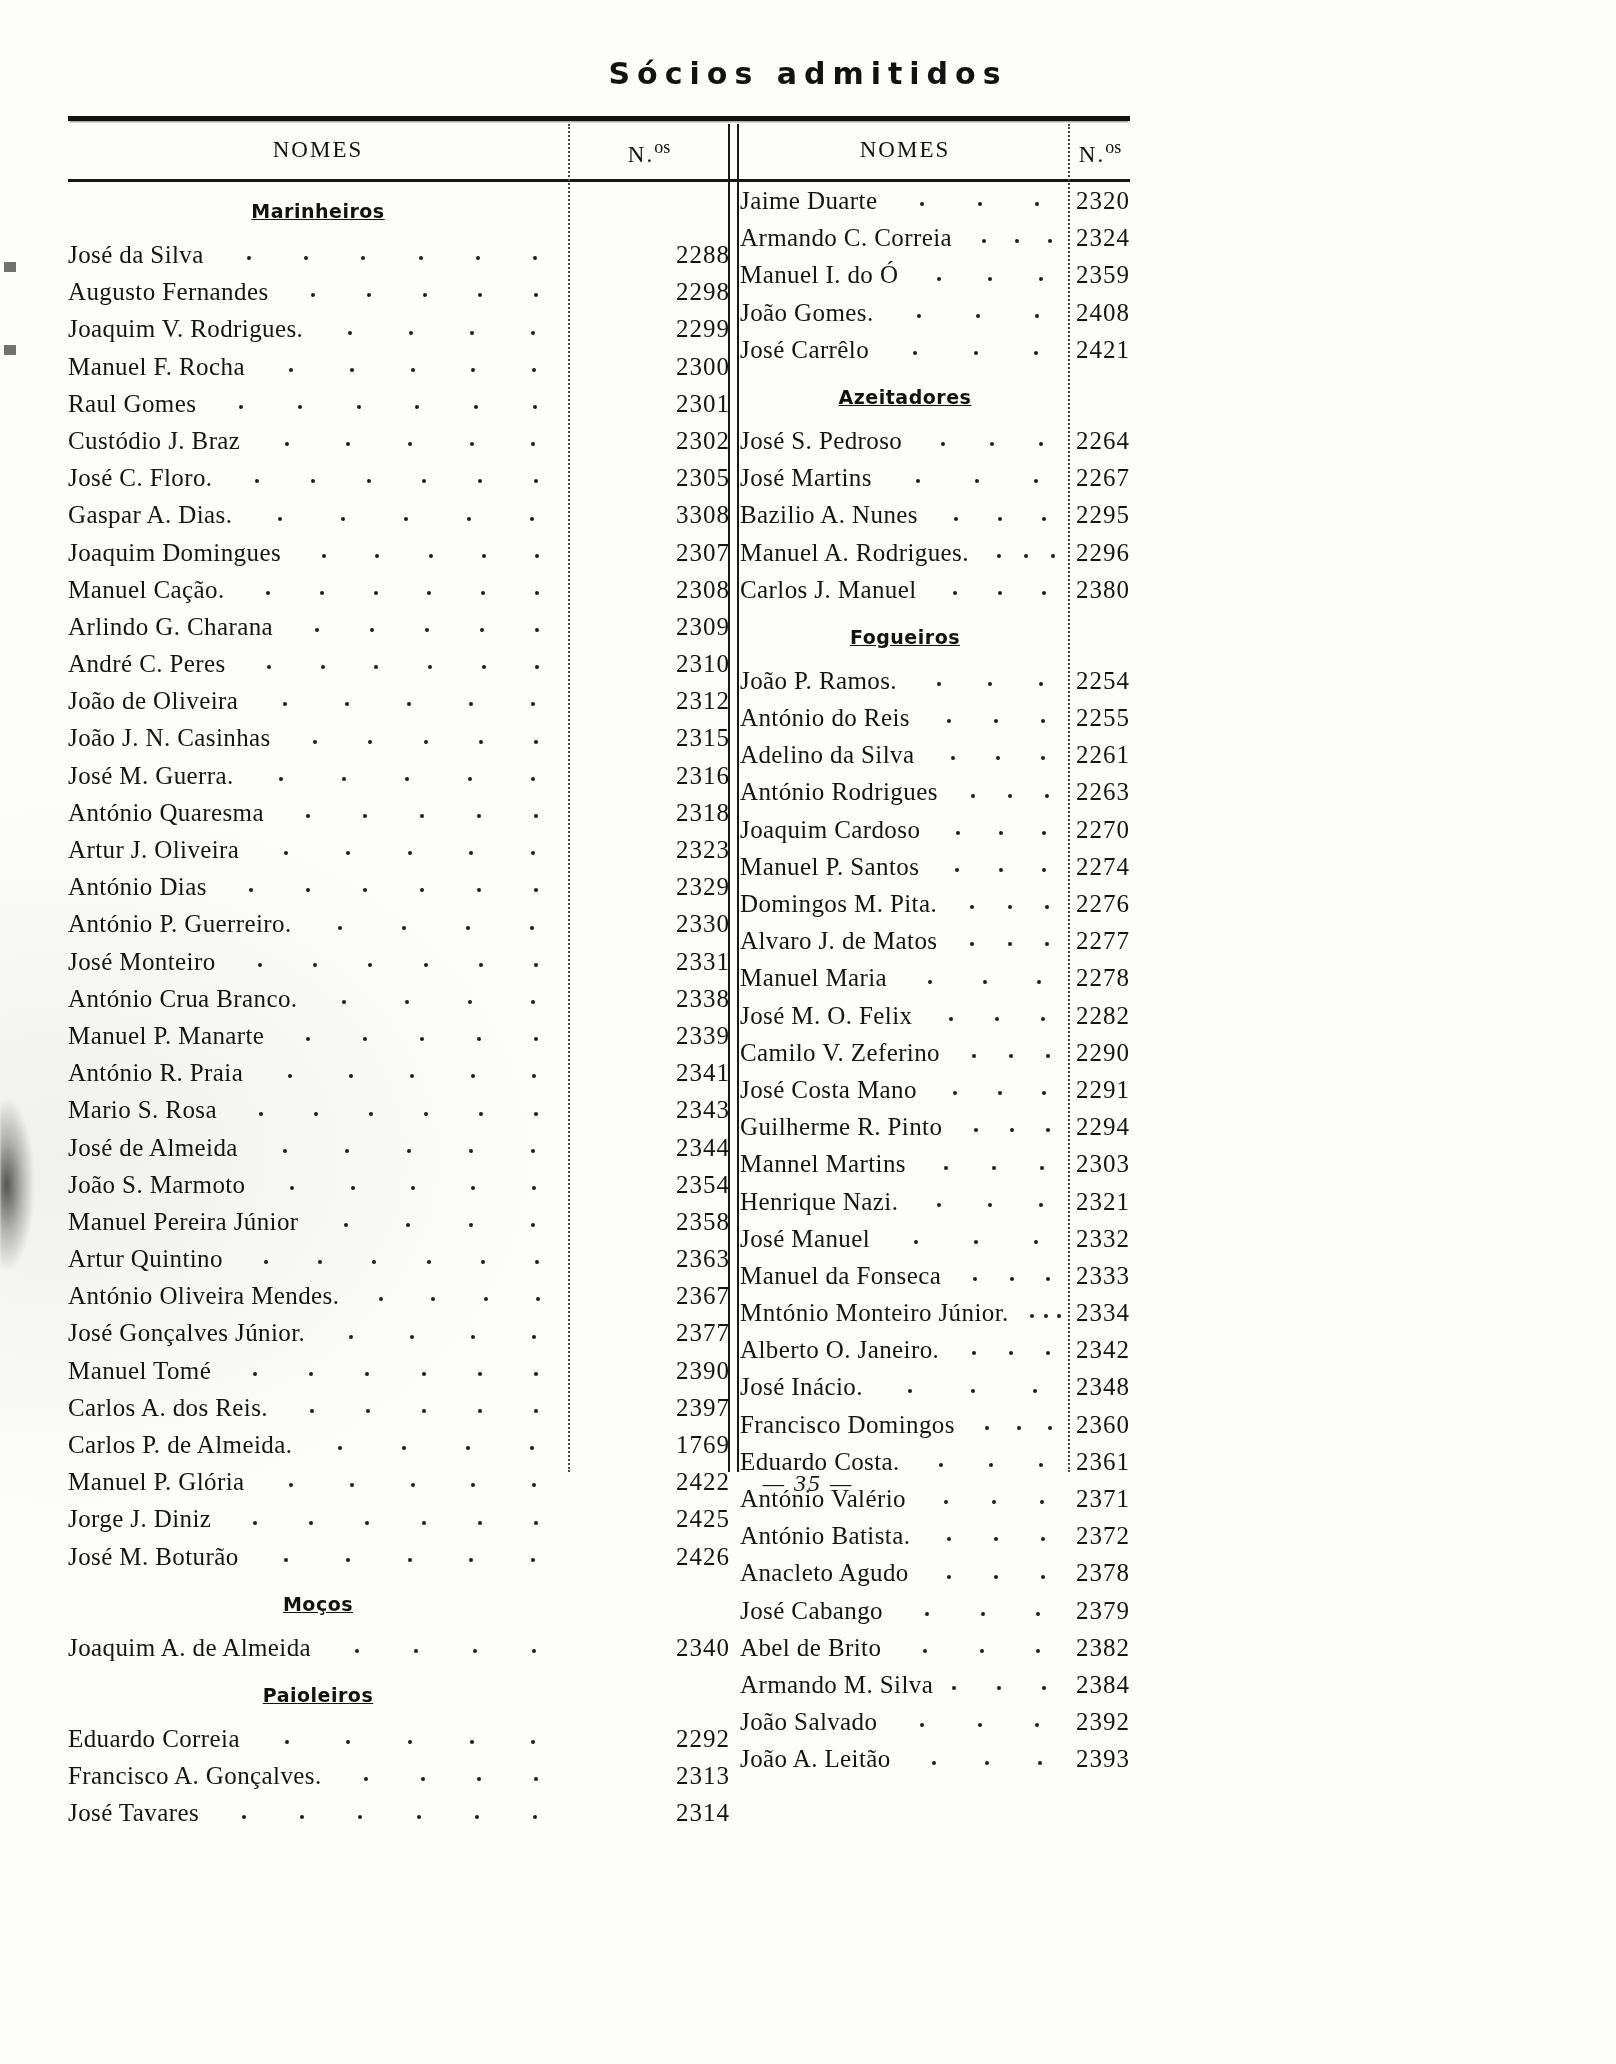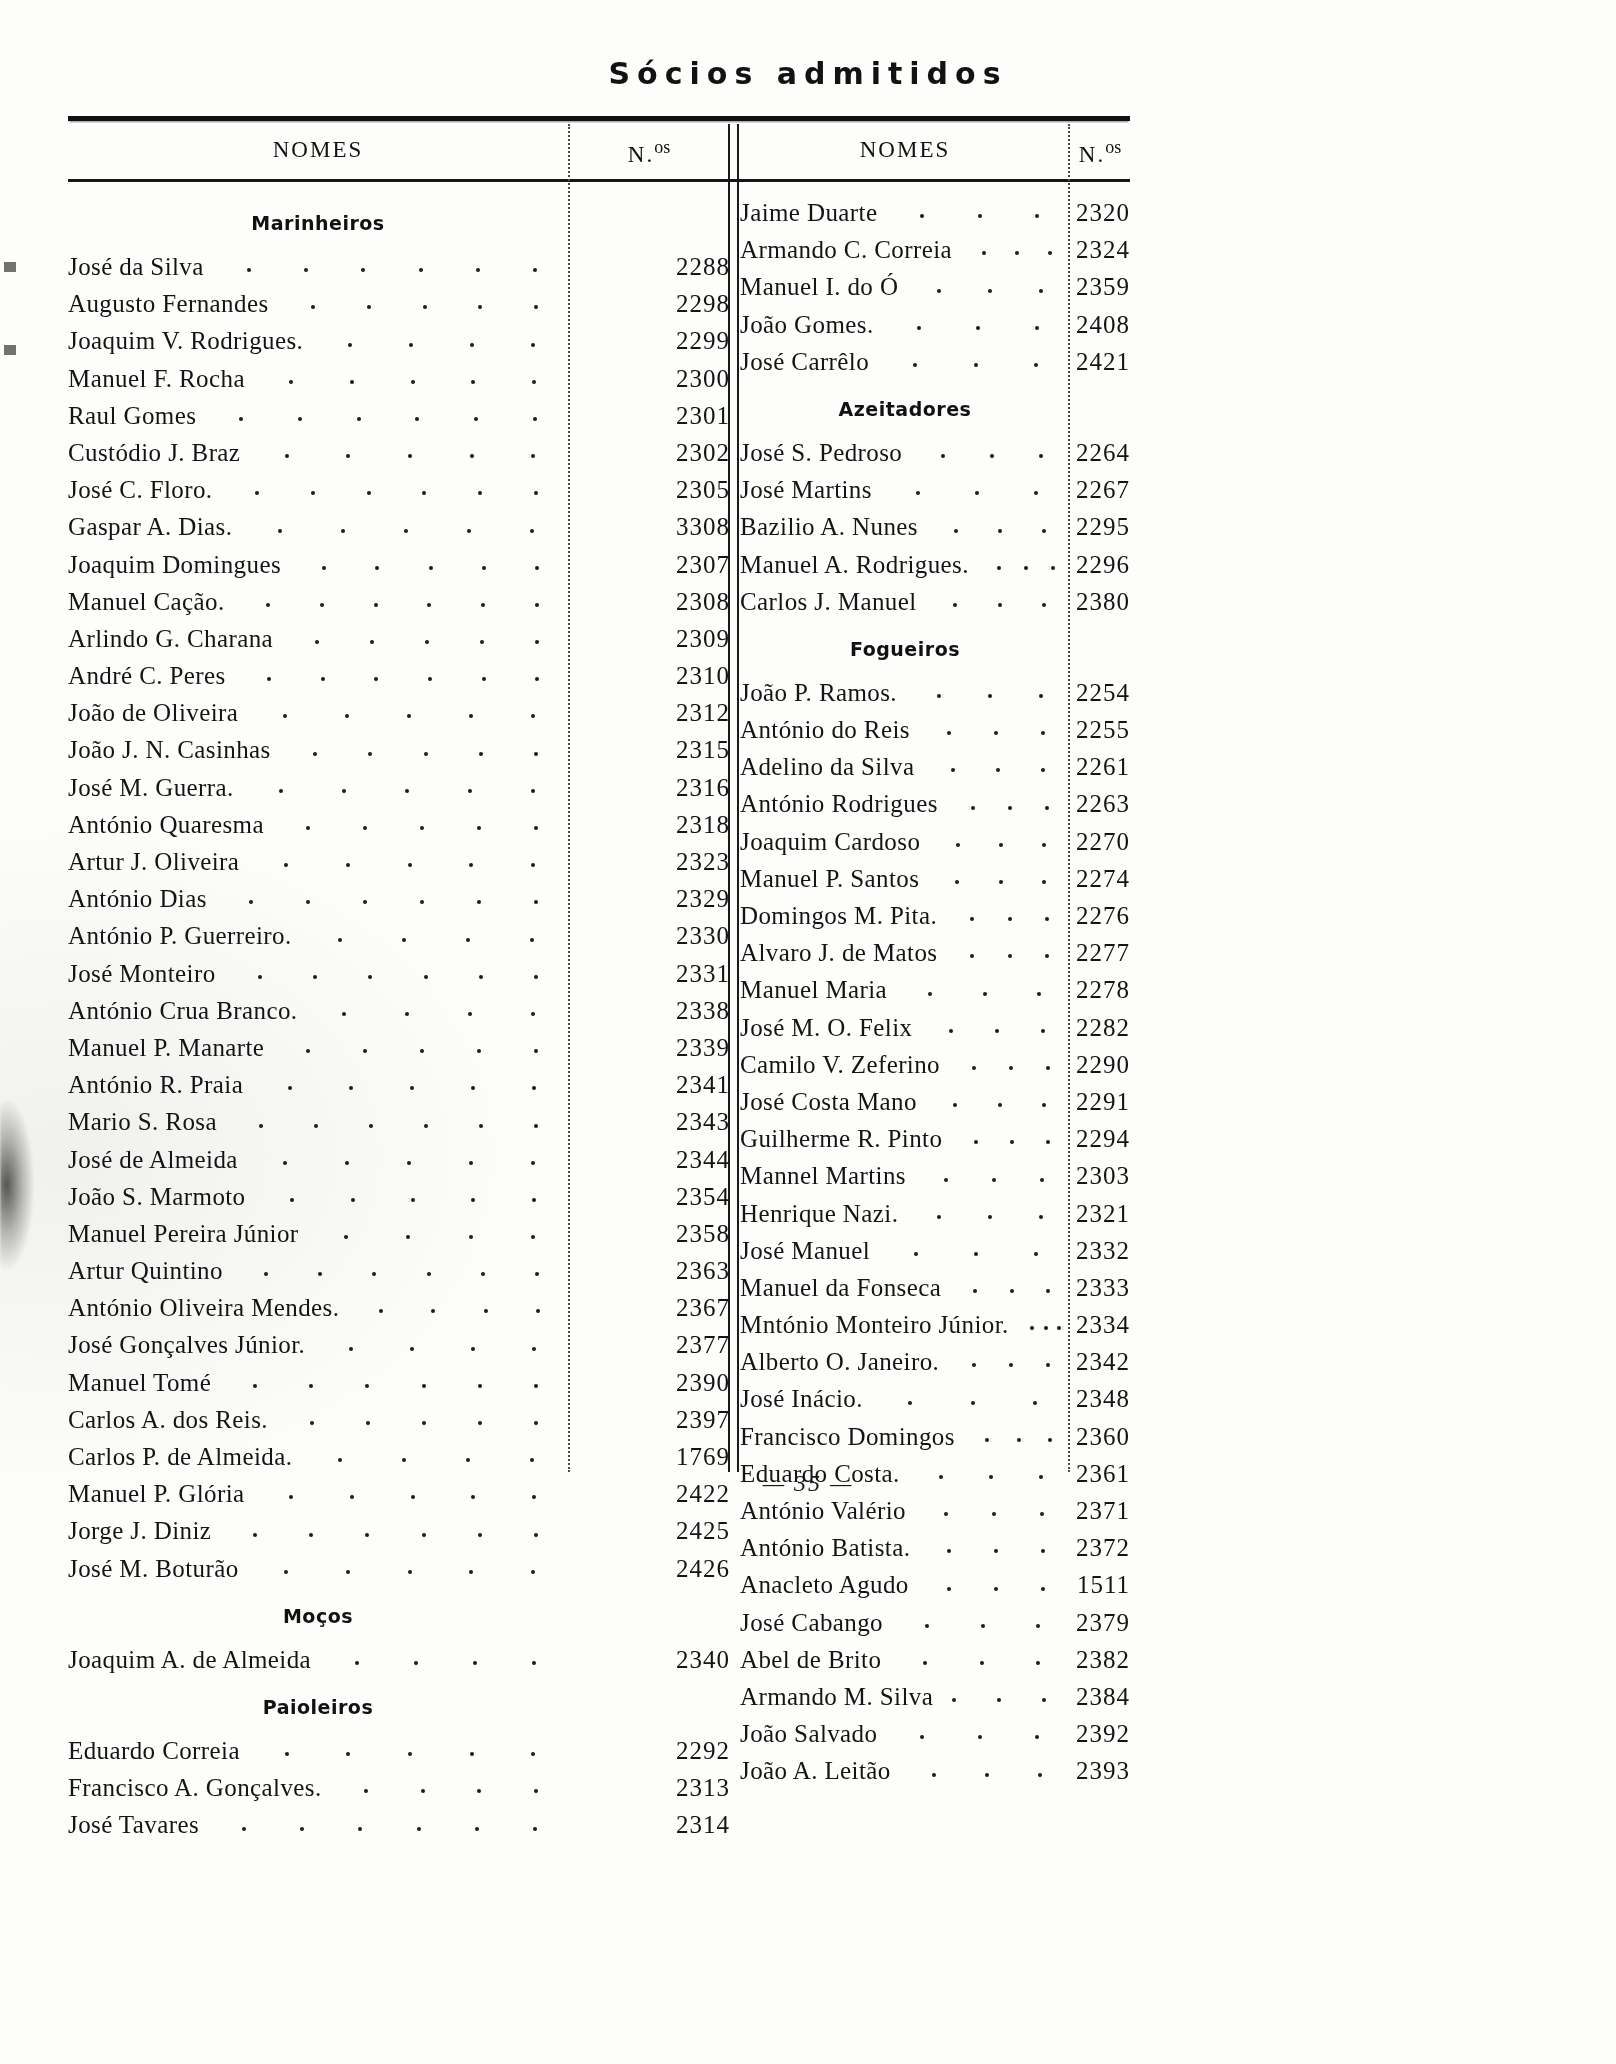"Marinheiros" .col { text-decoration: none -> underline; top: 12px -> 0 }
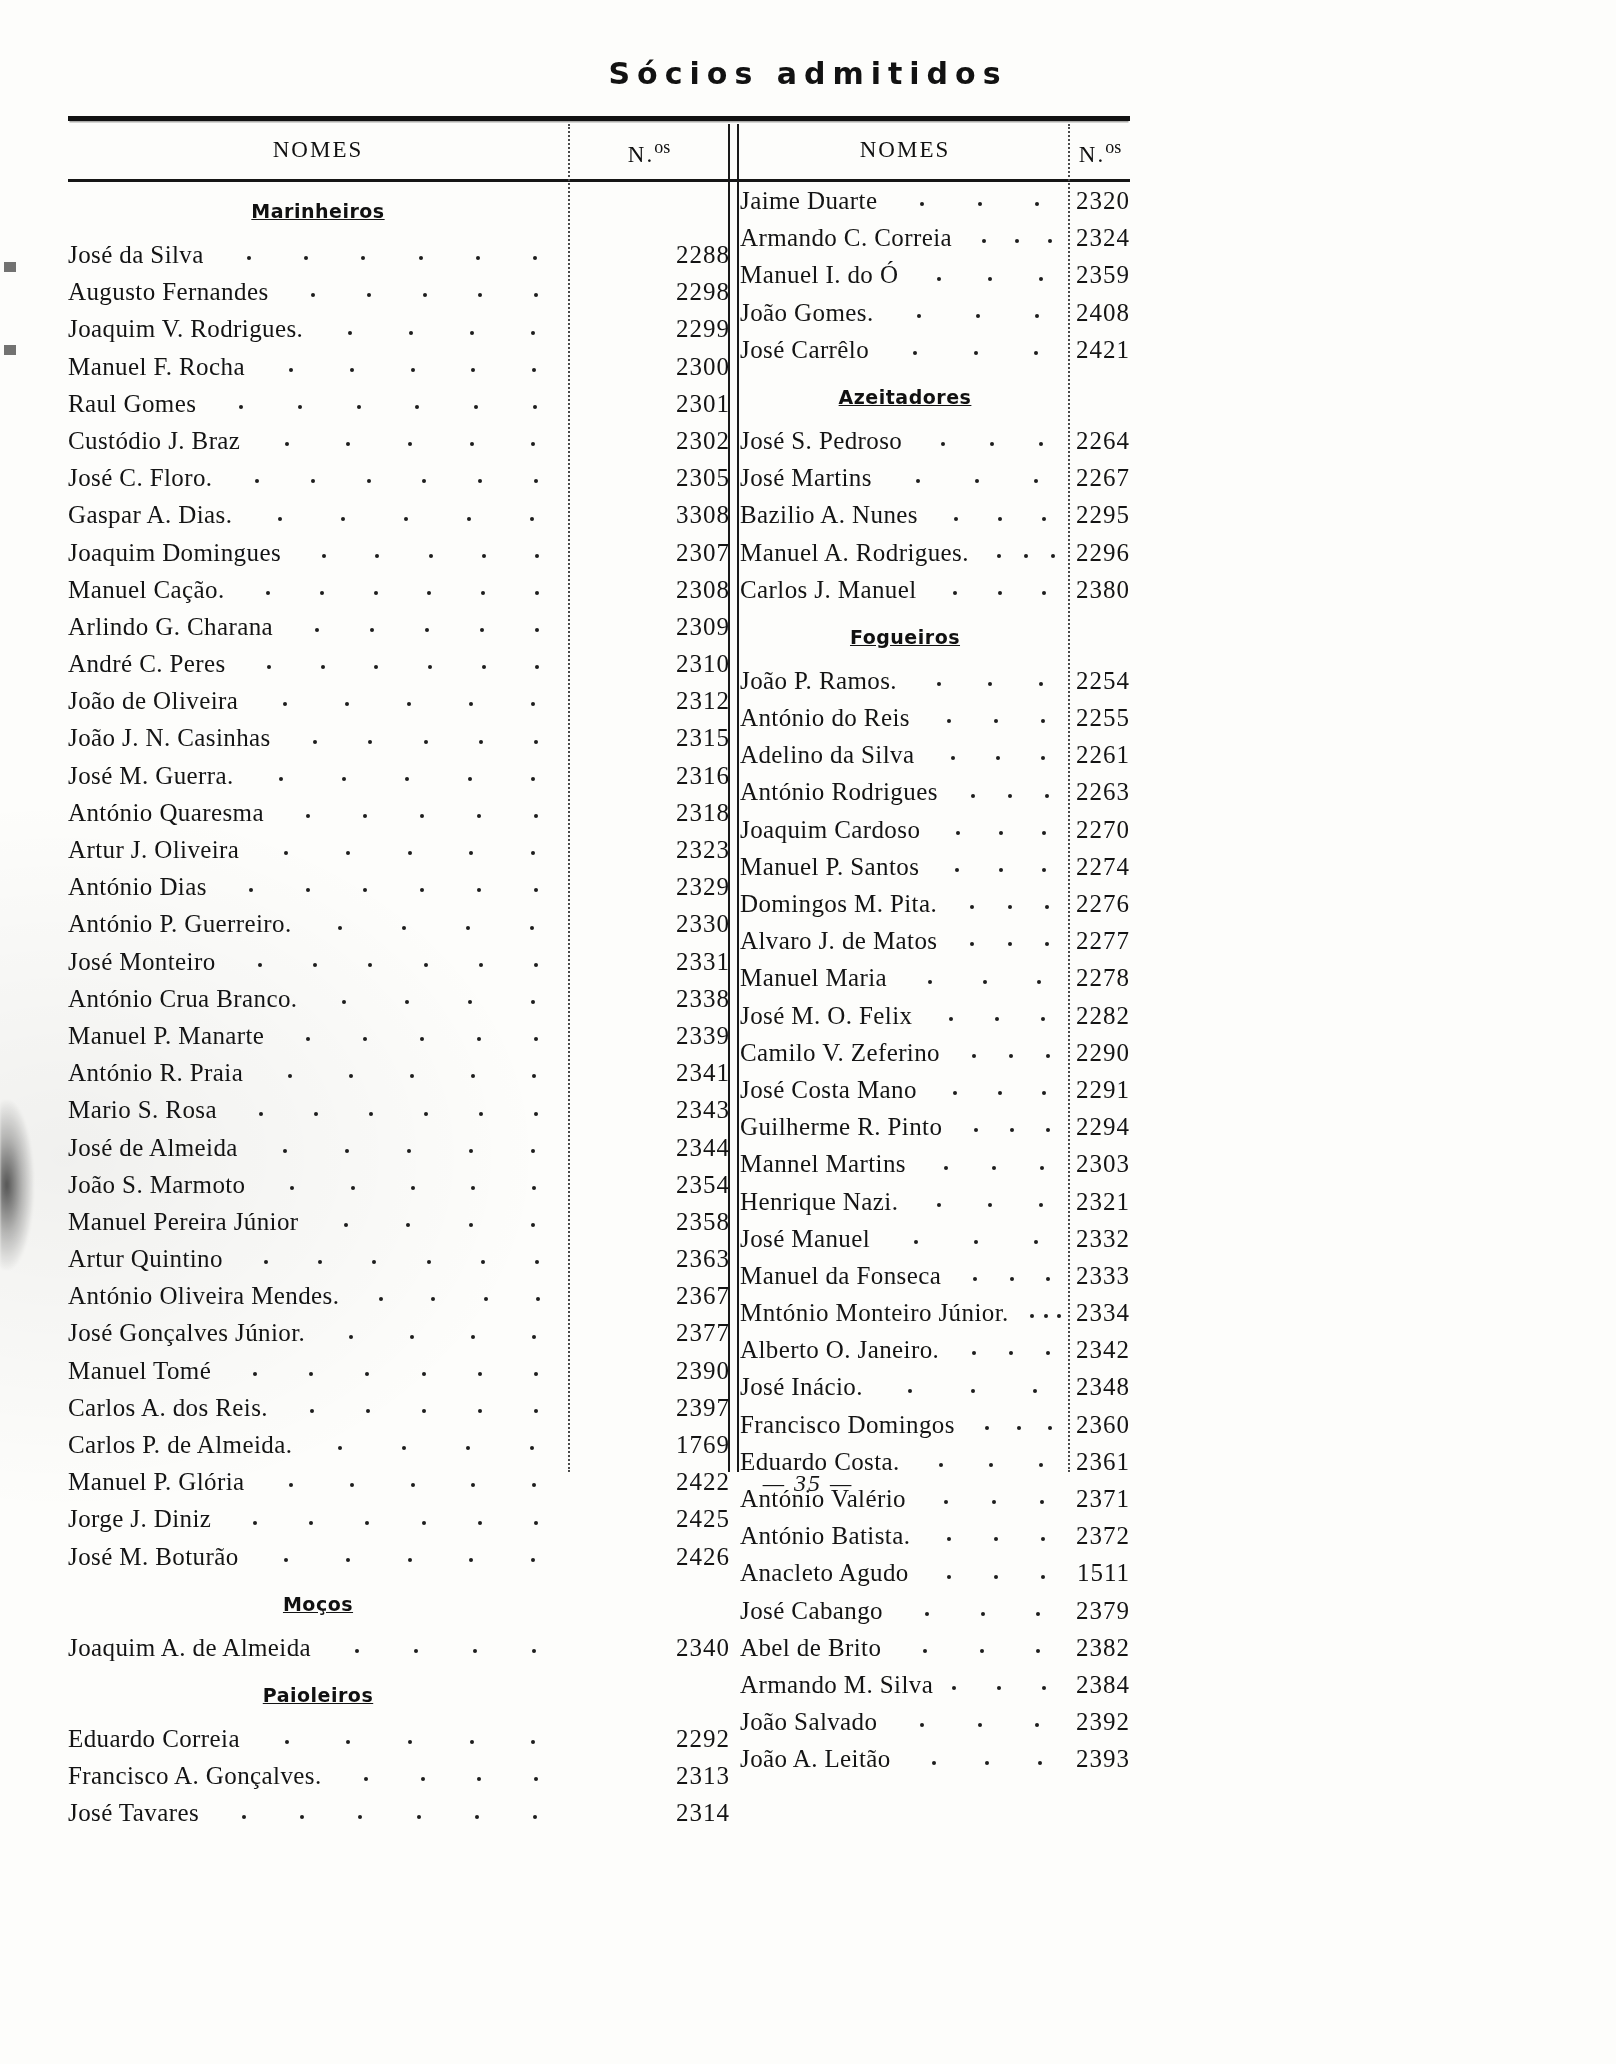"1511" span.num { text: 1511 -> 2378 }
